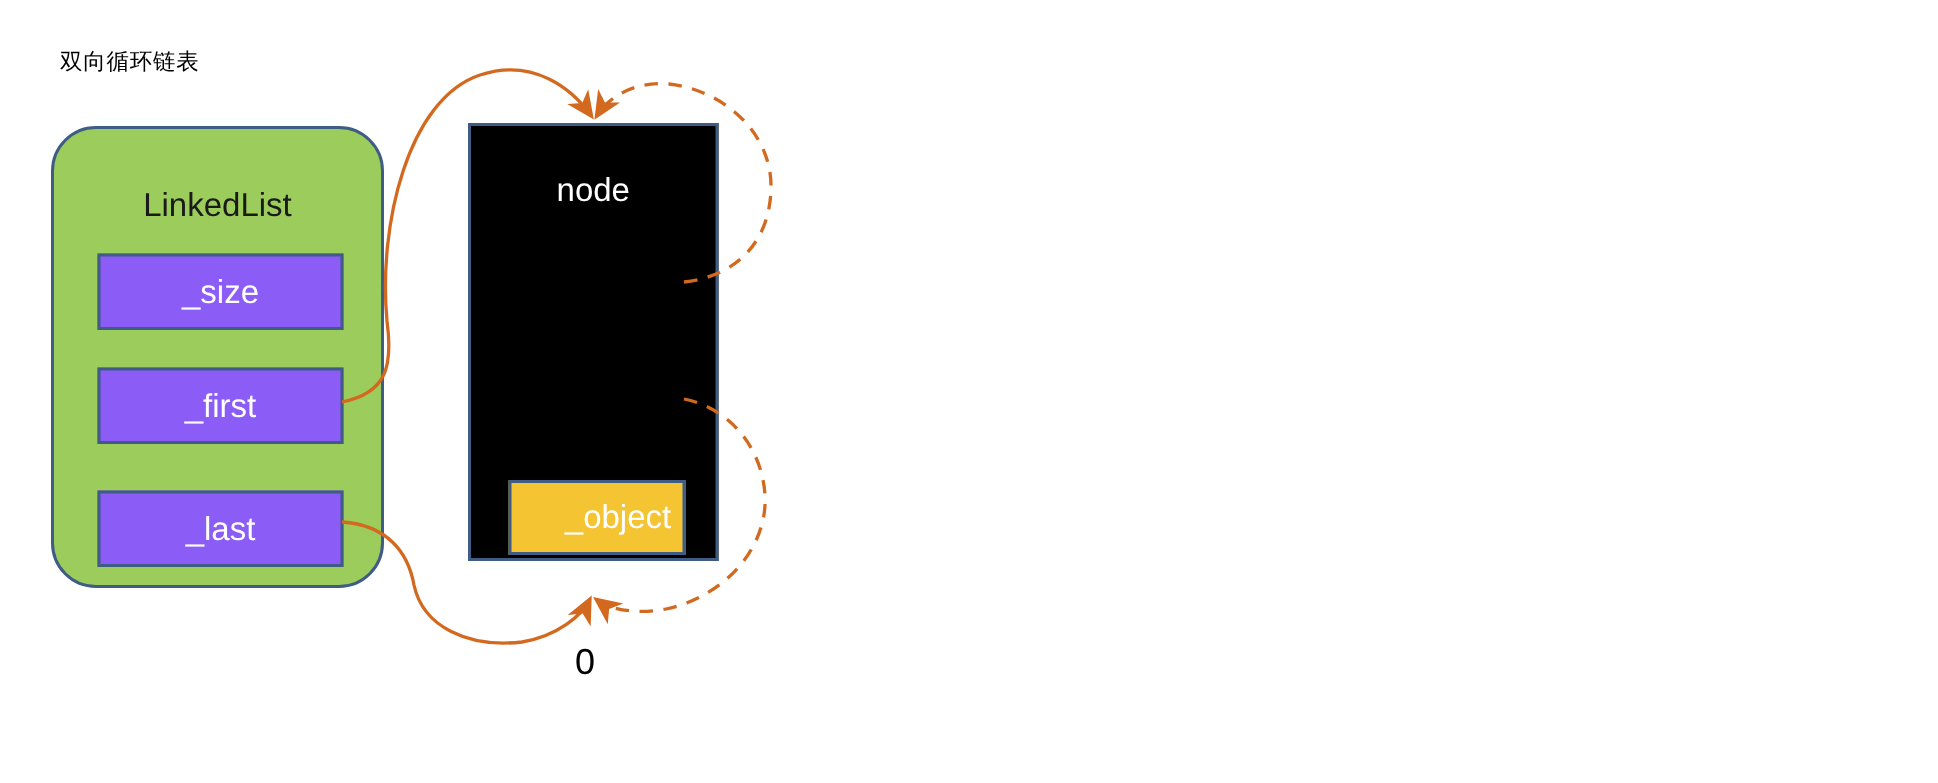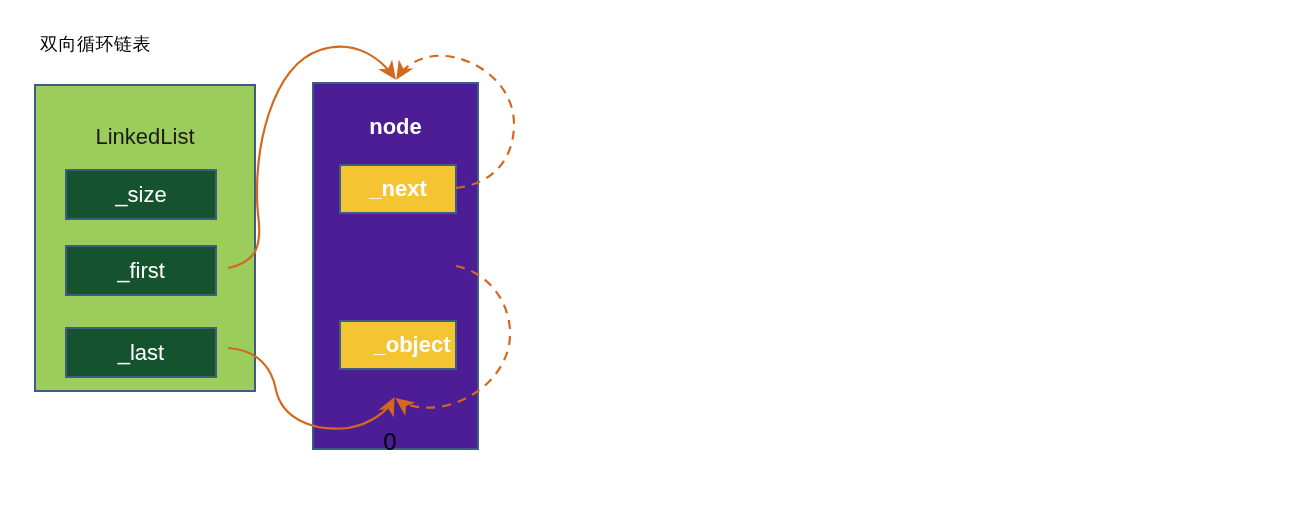"双向循环链表" .diagram-title { font-size: 18px -> 15px }
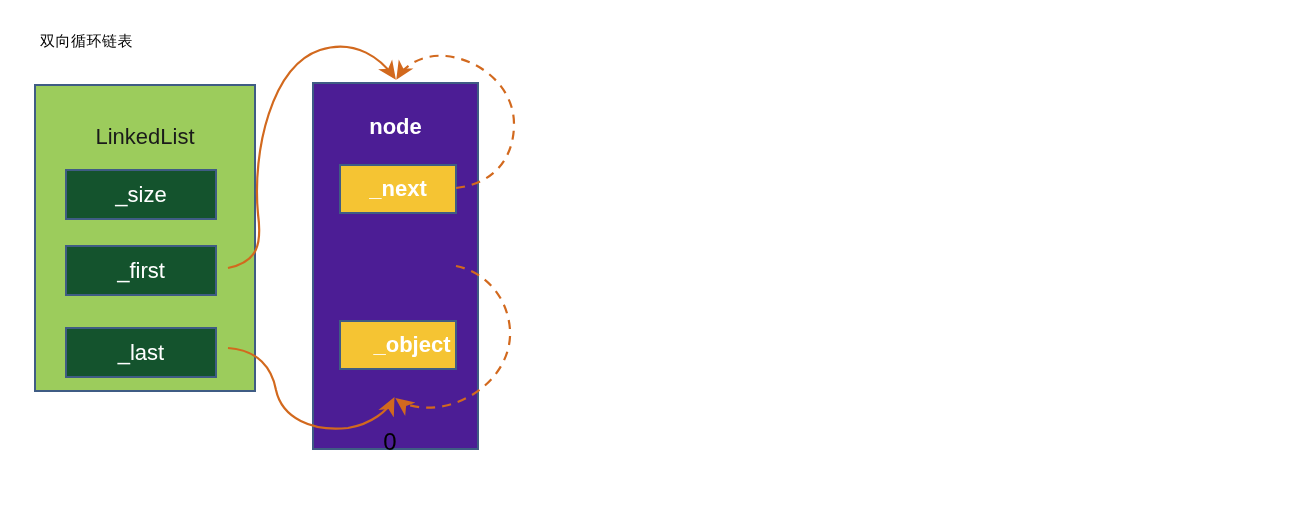"LinkedList" .linkedlist-box { border-radius: none -> 30px }
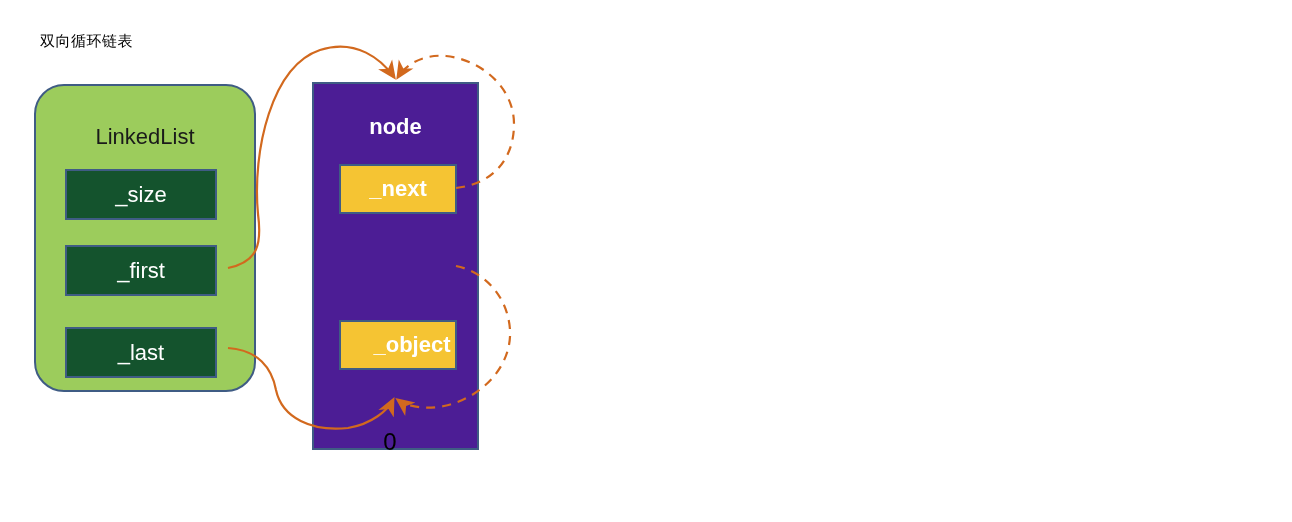"node" .node-box { background: #4c1d95 -> #000000; font-weight: bold -> none; height: 368px -> 292px }
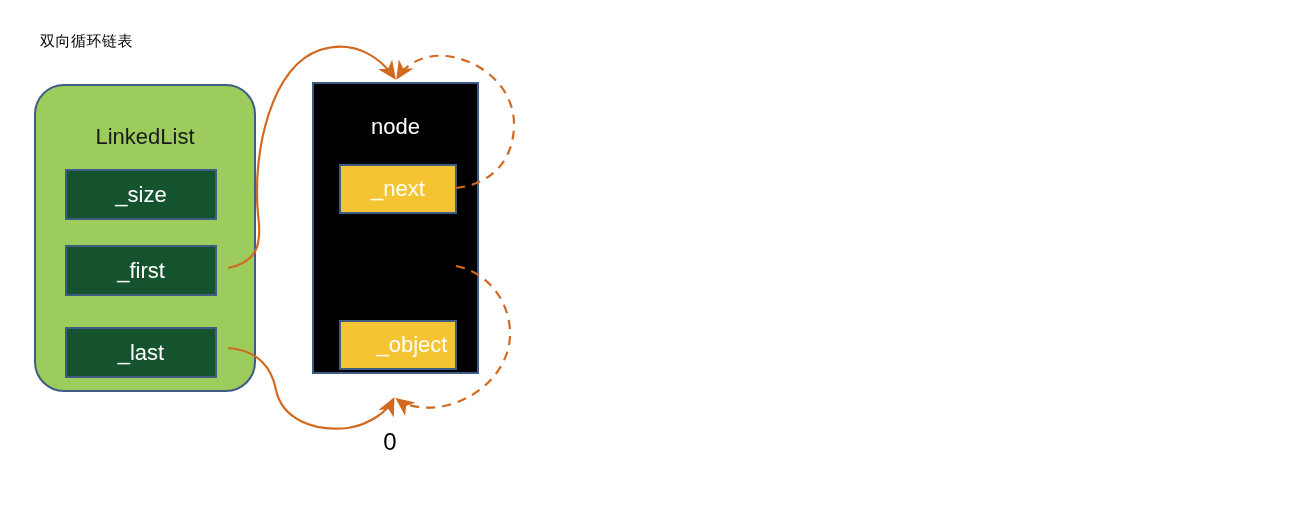"_size" .field-blue { background: #14532d -> #8b5cf6; width: 152px -> 164px }
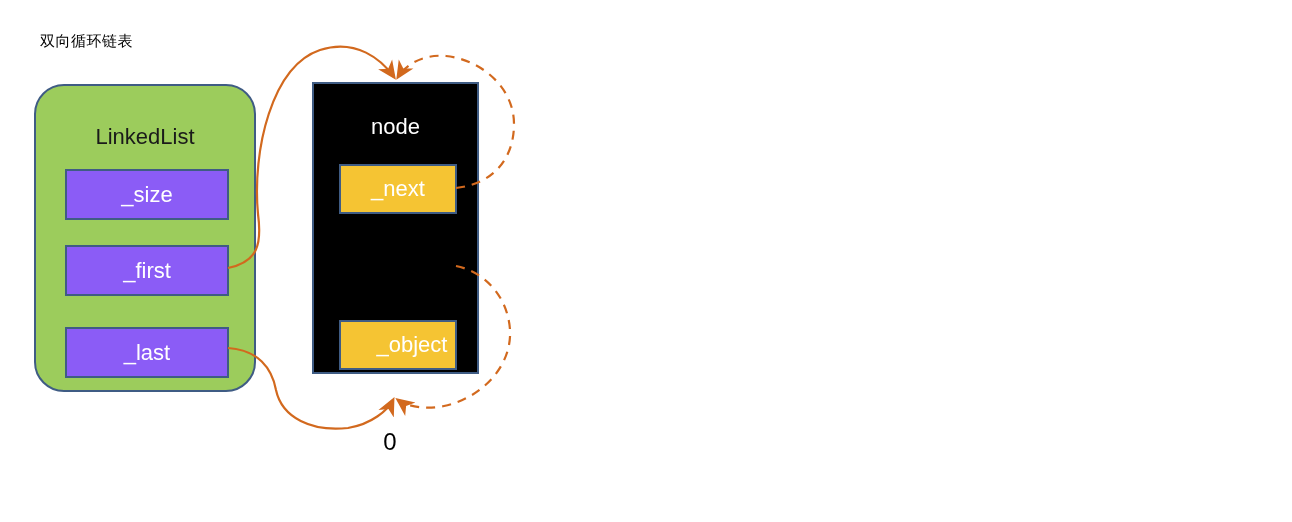"_next" div.field { html: <div>_next</div> -> none }
